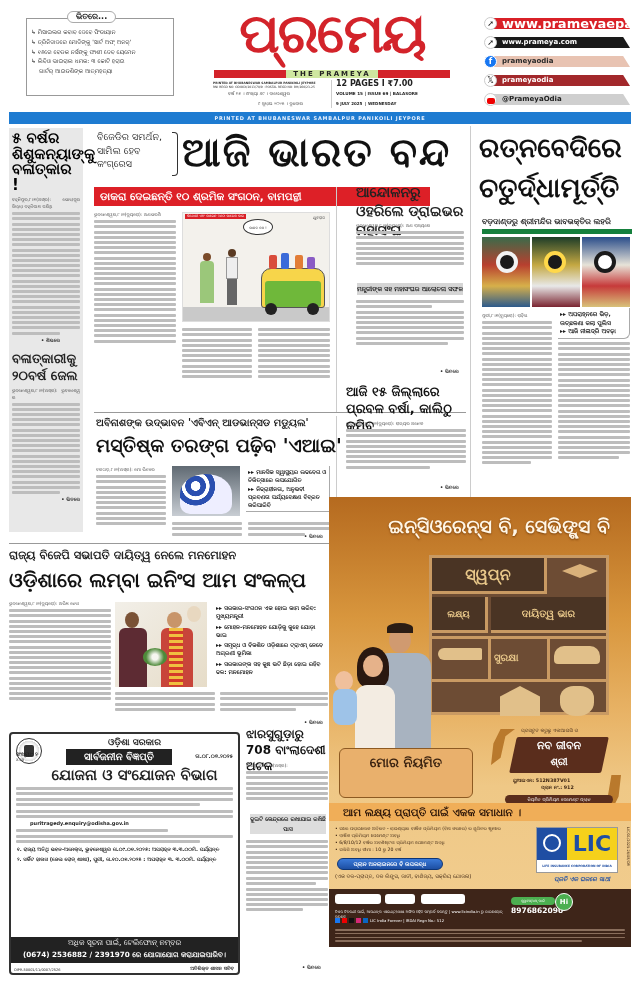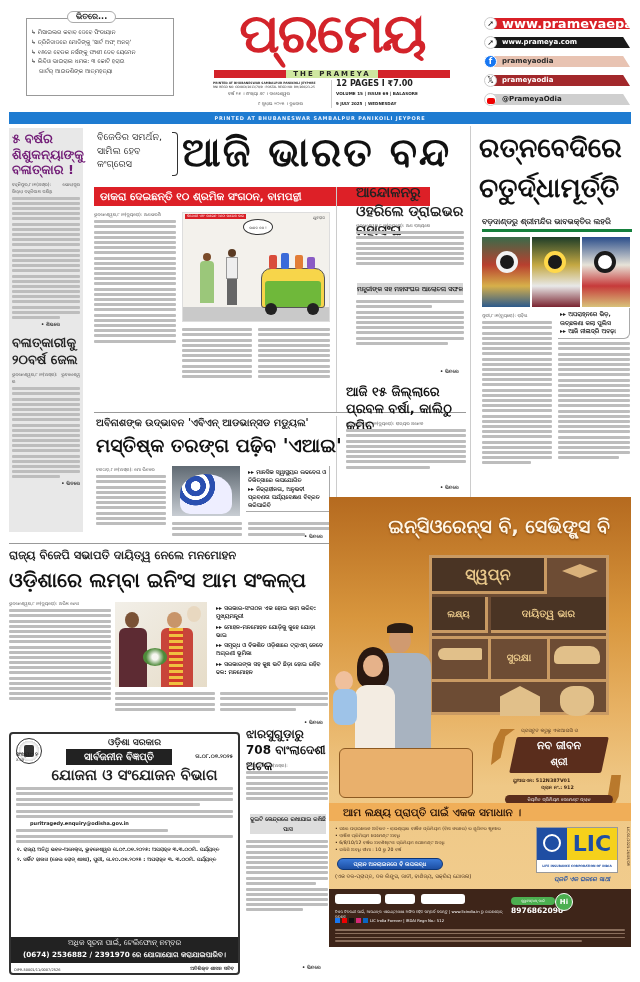"୫ ବର୍ଷର ଶିଶୁକନ୍ୟାଙ୍କୁ ବଳାତ୍କାର !" div { color: #701a75 -> #000000; font-size: 13px -> 15px }
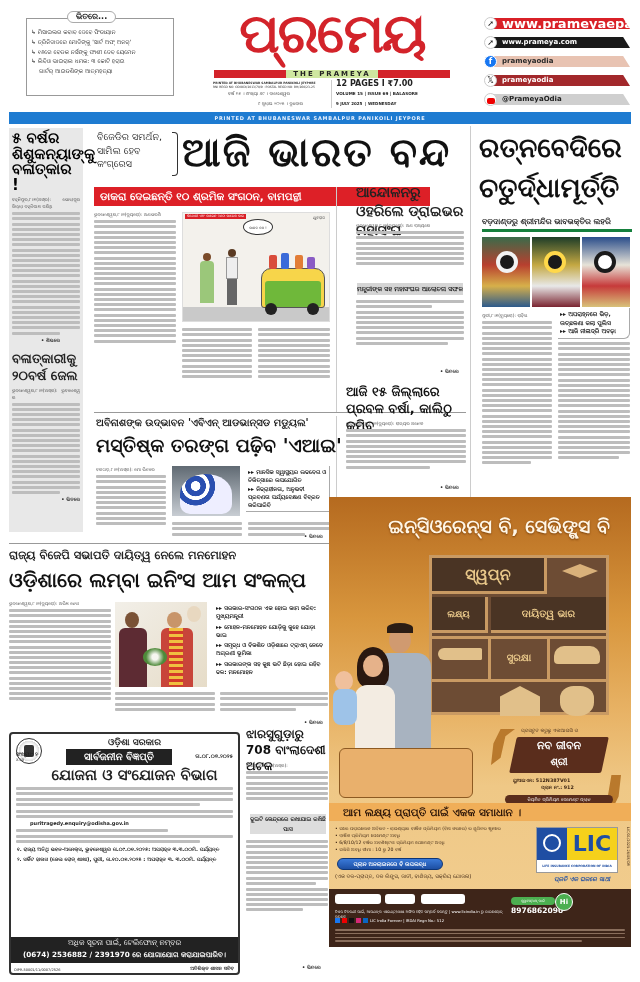"ବଡ଼ଦାଣ୍ଡରୁ ଶ୍ରୀମନ୍ଦିର ଭାବଭକ୍ତିର ଲହରି" div.abs { border-bottom: 3px solid #15803d -> 5px solid #15803d }
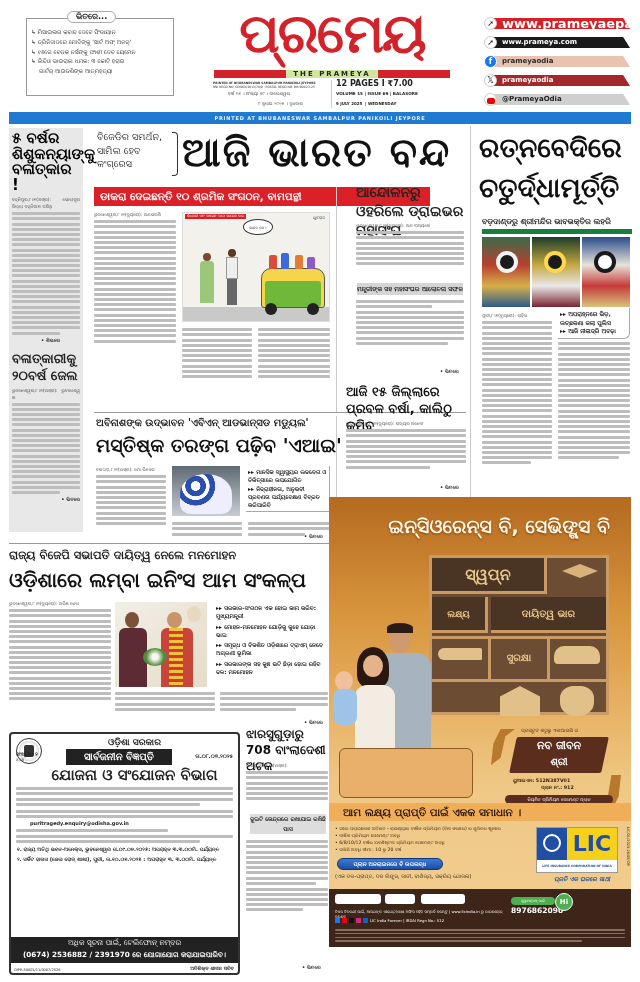"ସୁରକ୍ଷା" div { text-align: center -> left }
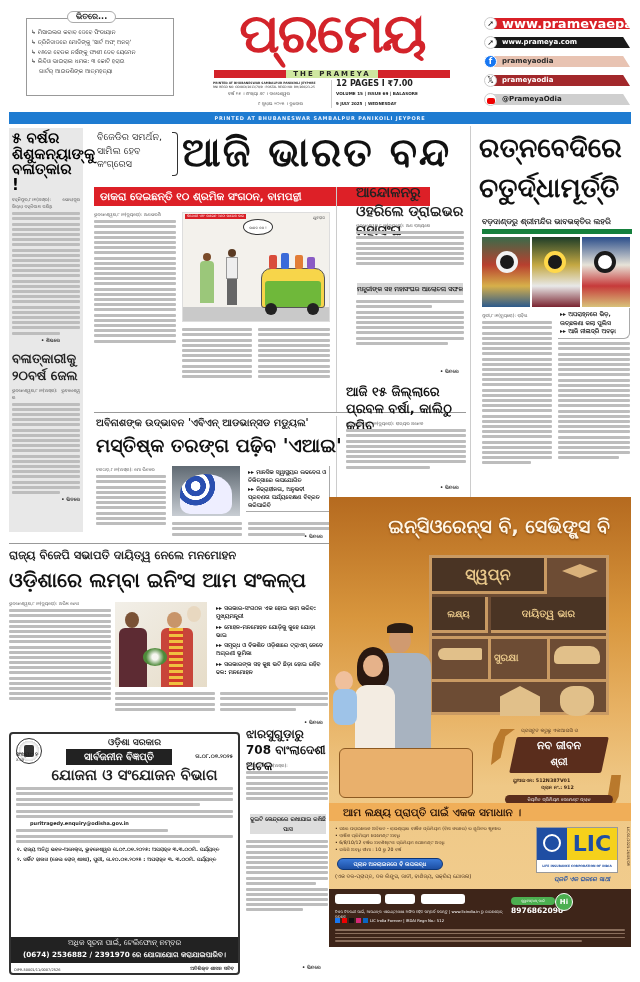"ମୋର ନିୟମିତ" div { html: none -> <div>ମୋର ନିୟମିତ</div> }
